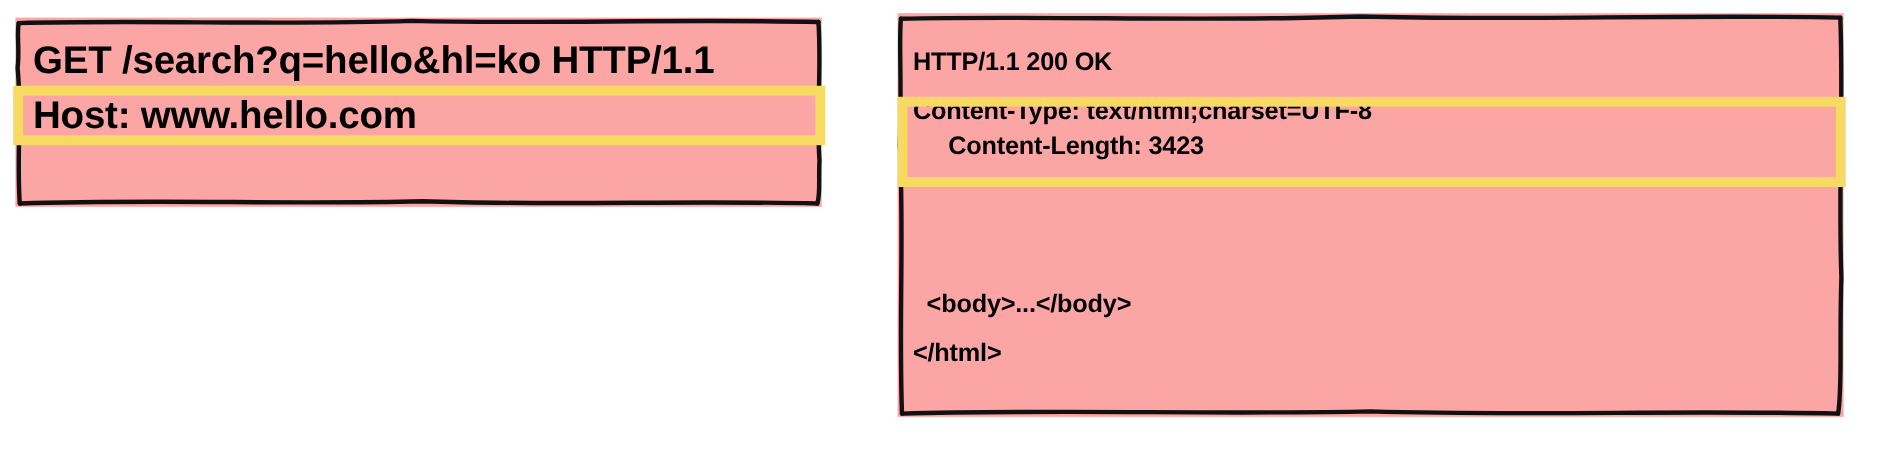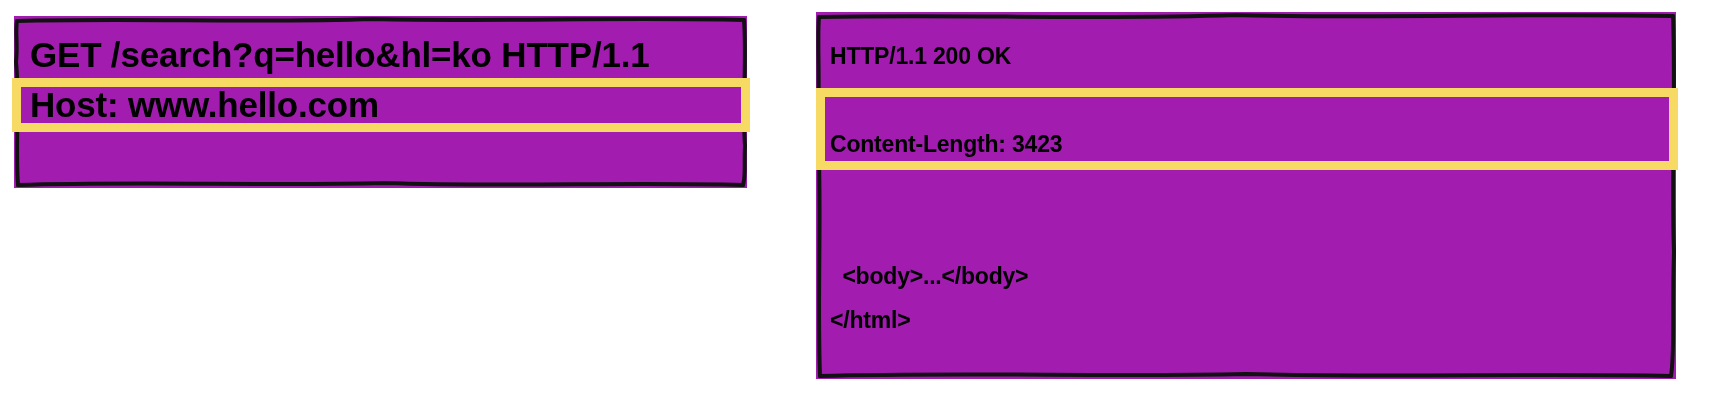"GET /search?q=hello&hl=ko HTTP/1.1" .sketch-box { background: #a21caf -> #fca5a5 }
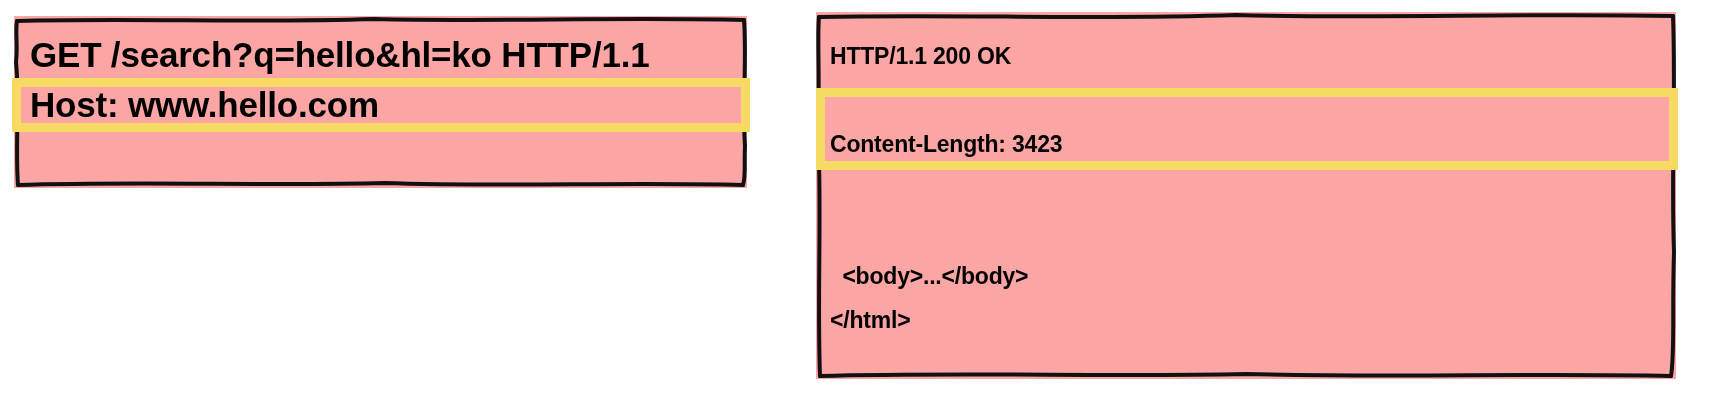"Content-Type: text/html;charset=UTF-8" div.line { html: none -> <div>Content-Type: text/html;charset=UTF-8</div> }
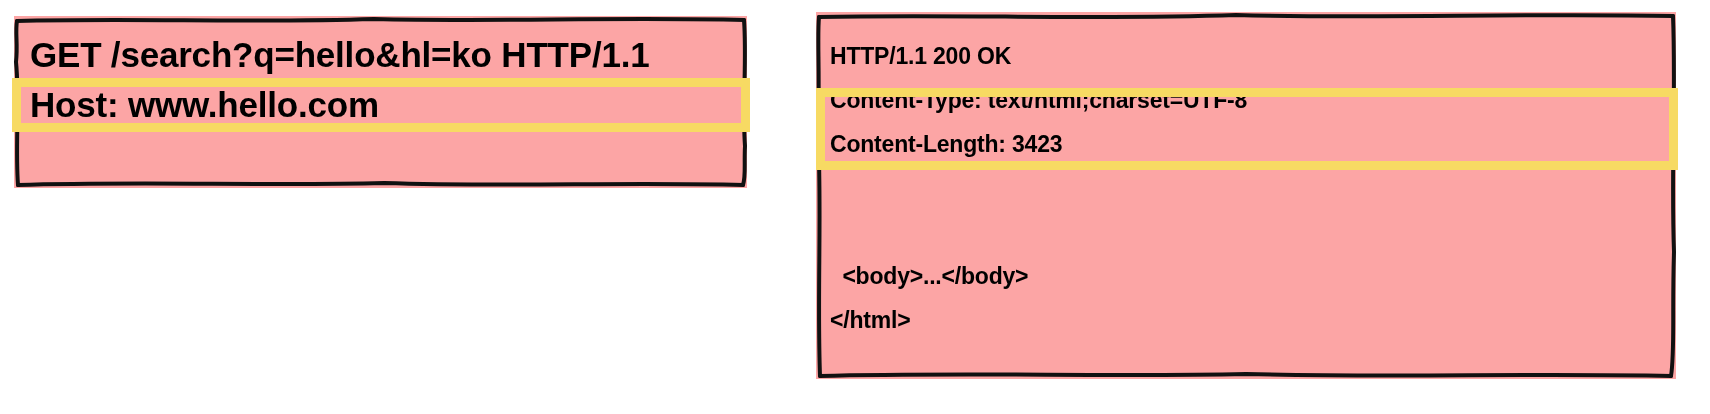"Content-Length: 3423" #response-panel .line.r2 { margin-left: none -> 32px; top: 110px -> 98px }
